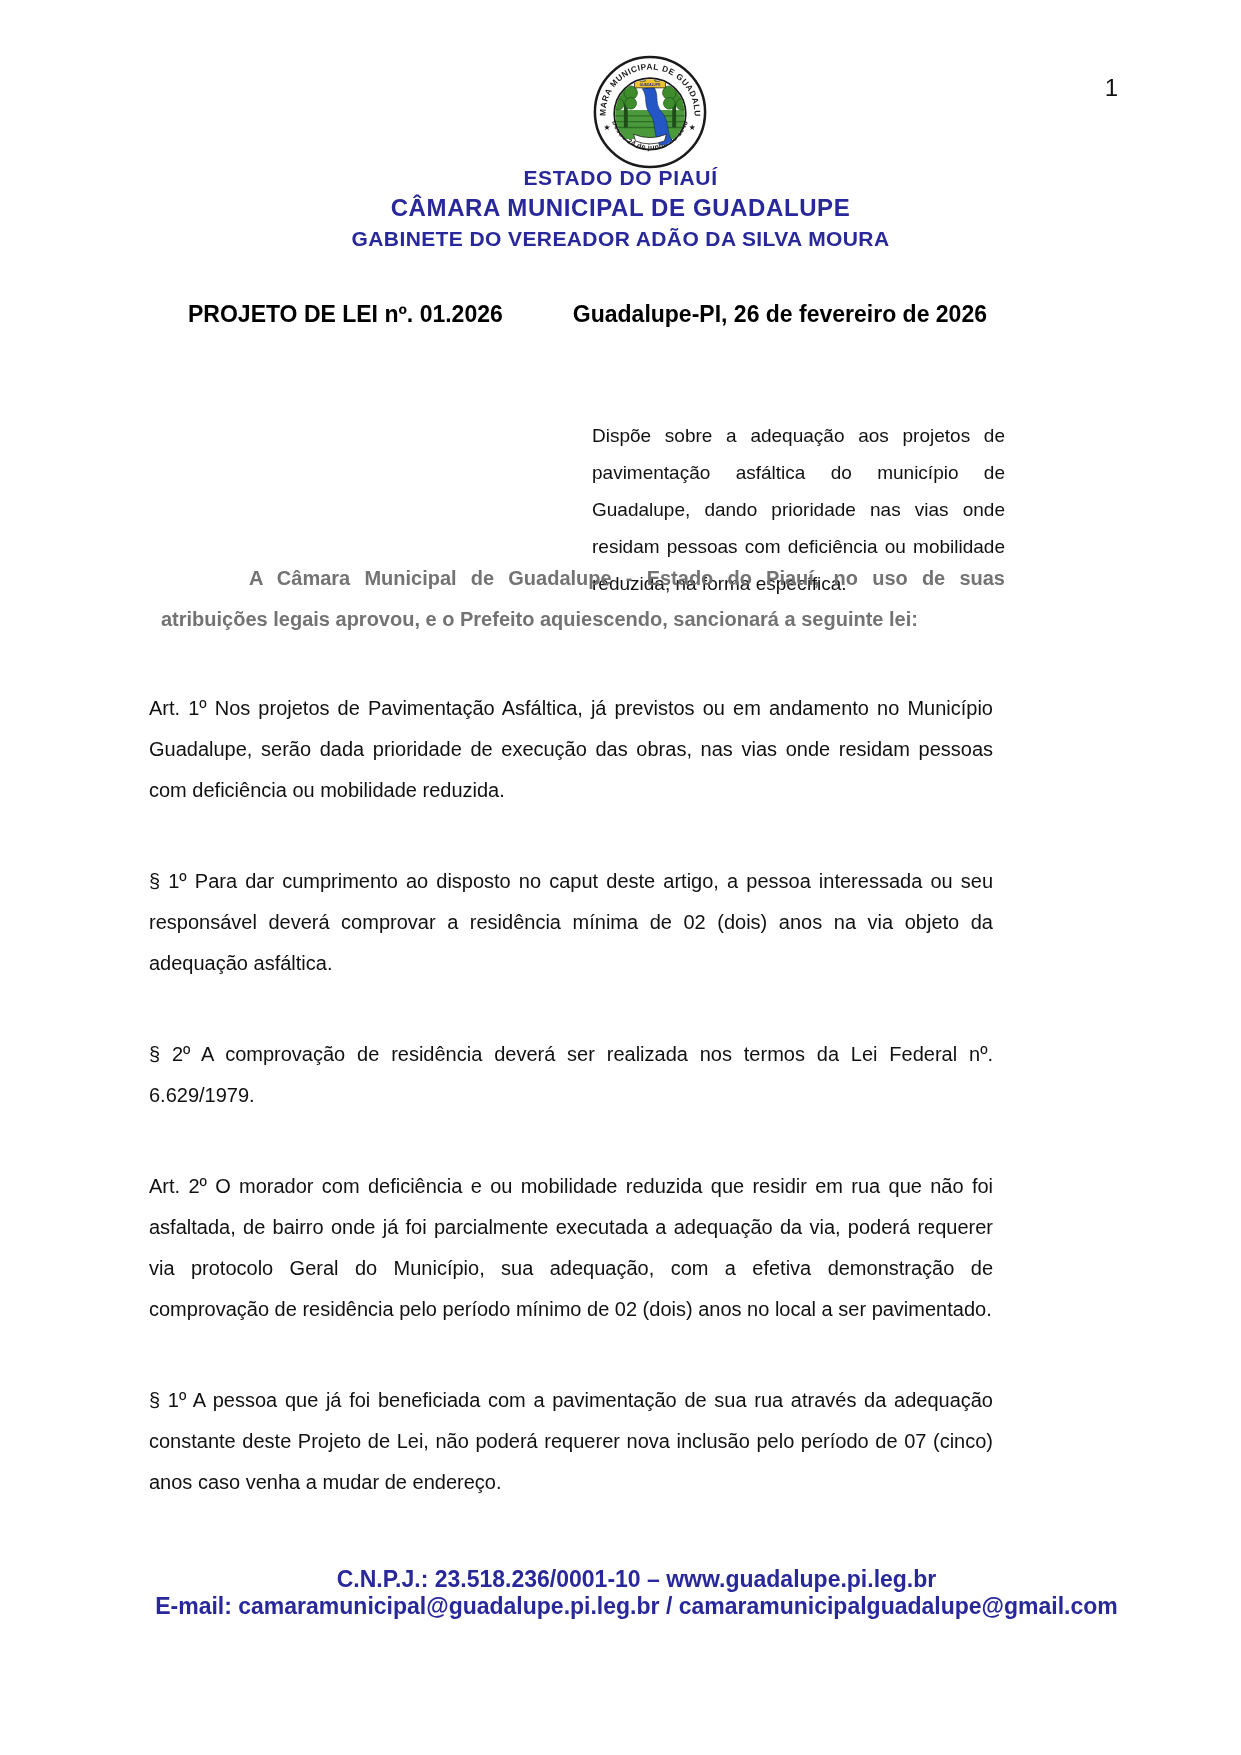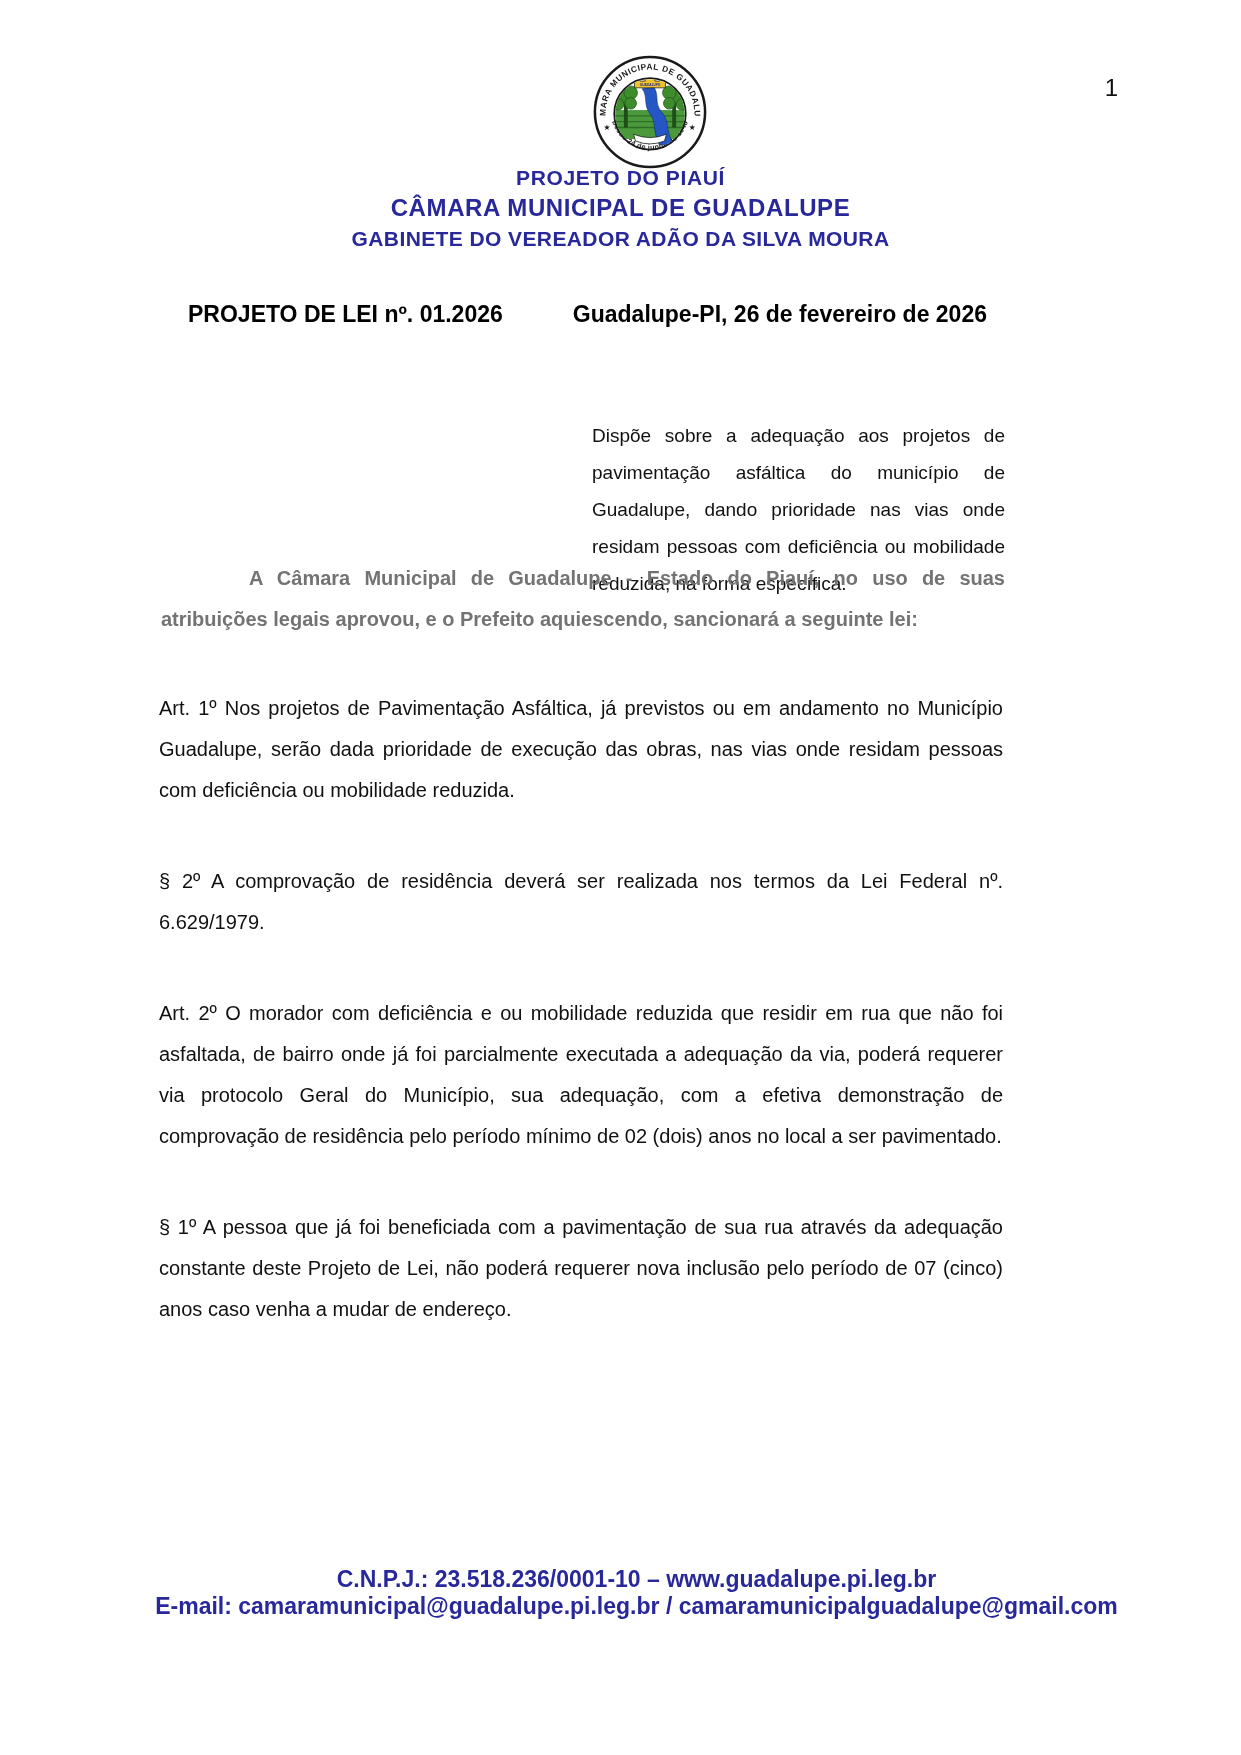"PROJETO DO PIAUÍ" div.header-line1 { text: PROJETO -> ESTADO }
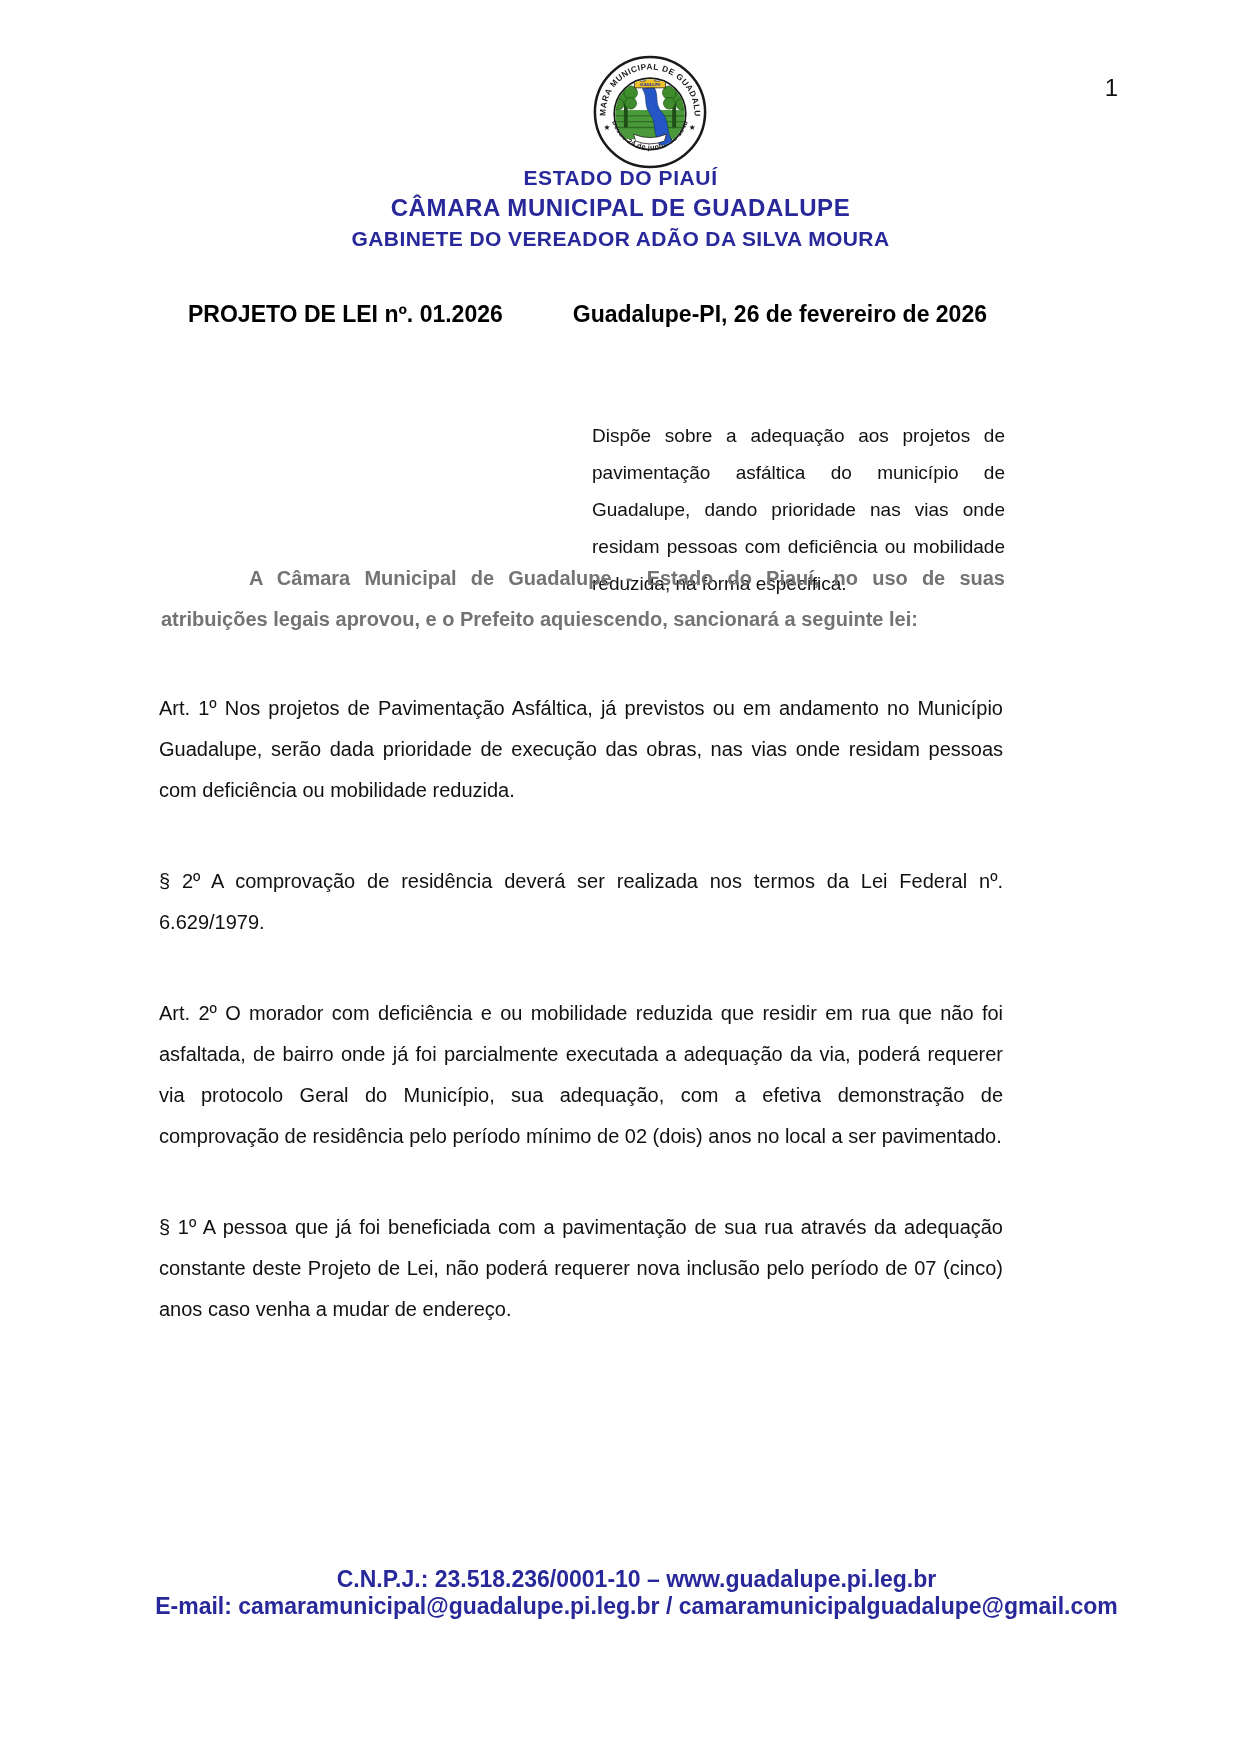"Art. 1º Nos projetos de" .body-text { left: 159px -> 149px }
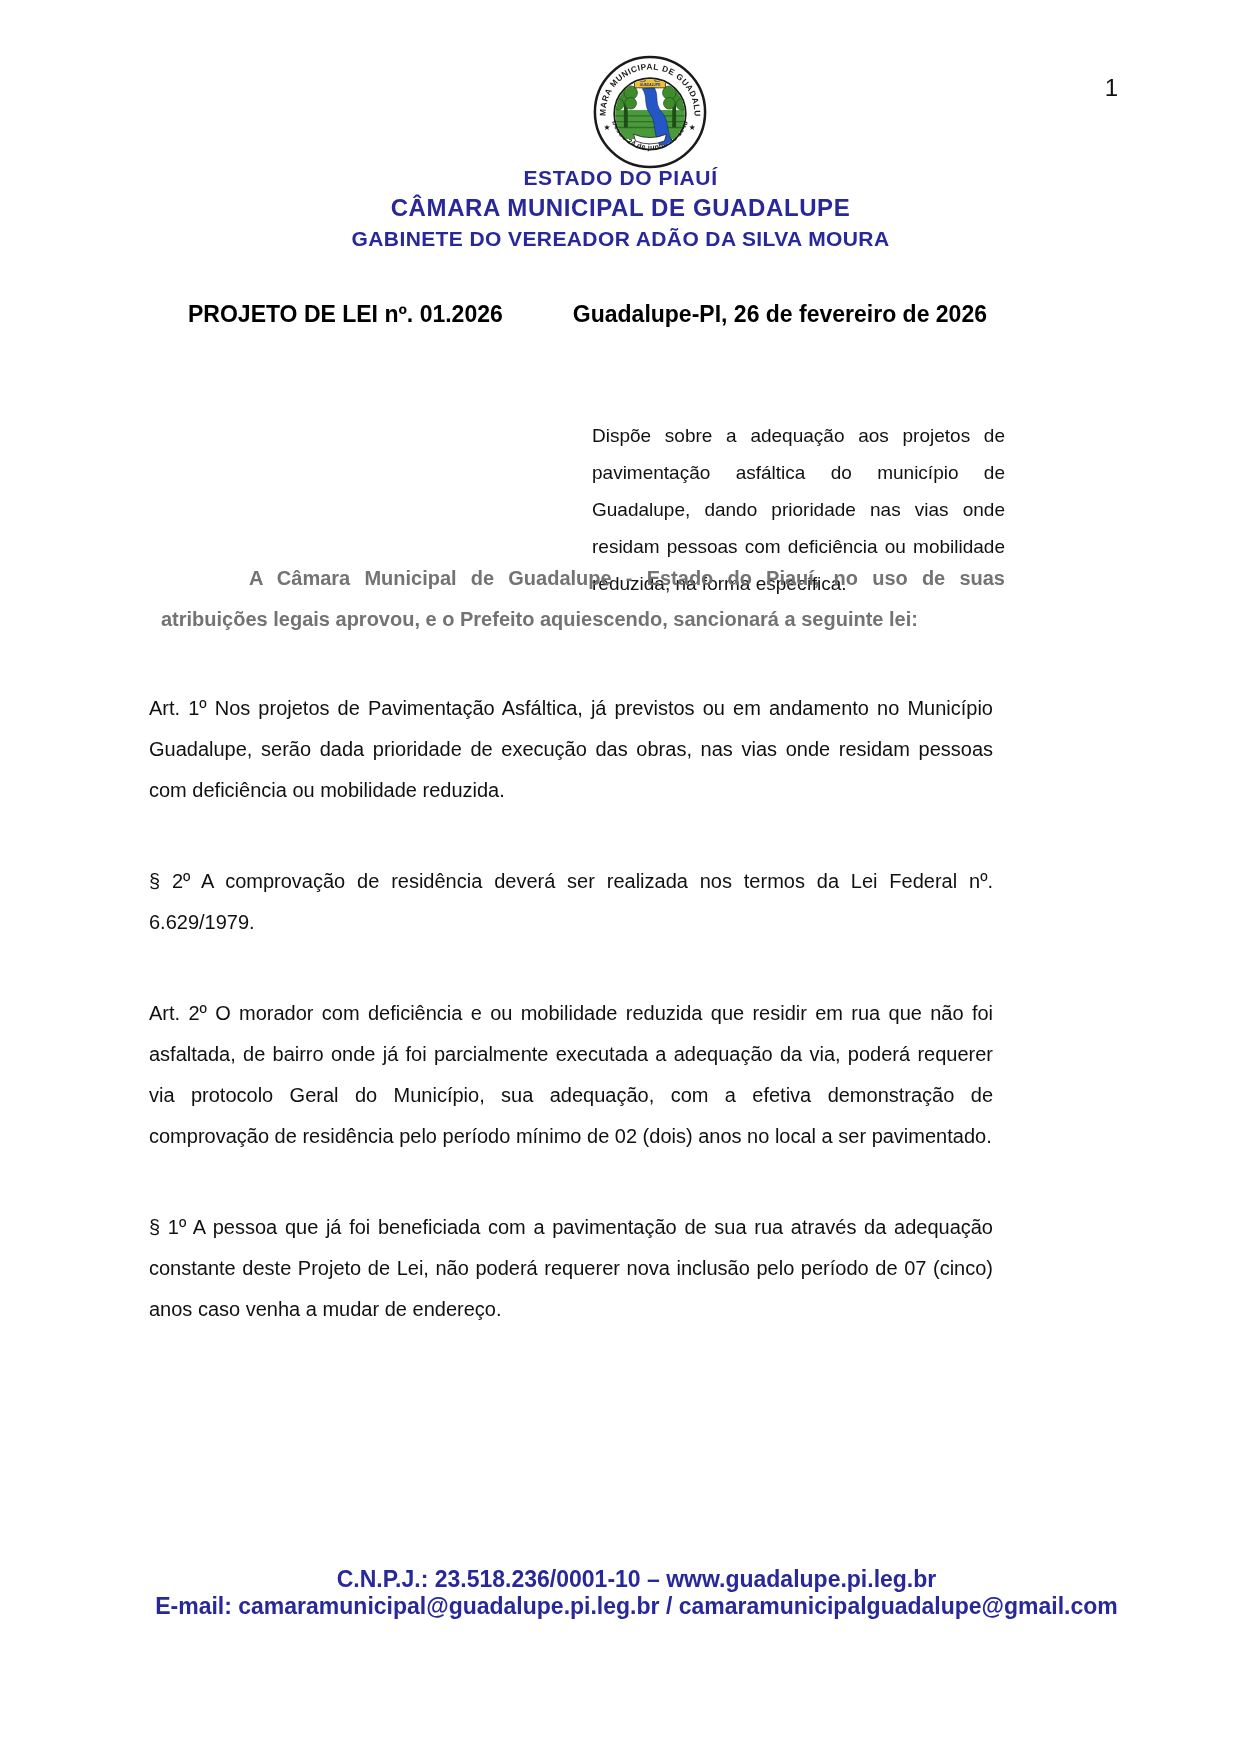"§ 1º Para dar cumprimento" p { html: none -> <p>§ 1º Para dar cumprimento ao disposto no caput deste artigo, a pessoa interessada ou seu responsável deverá comprovar a residência mínima de 02 (dois) anos na via objeto da adequação asfáltica.</p> }
